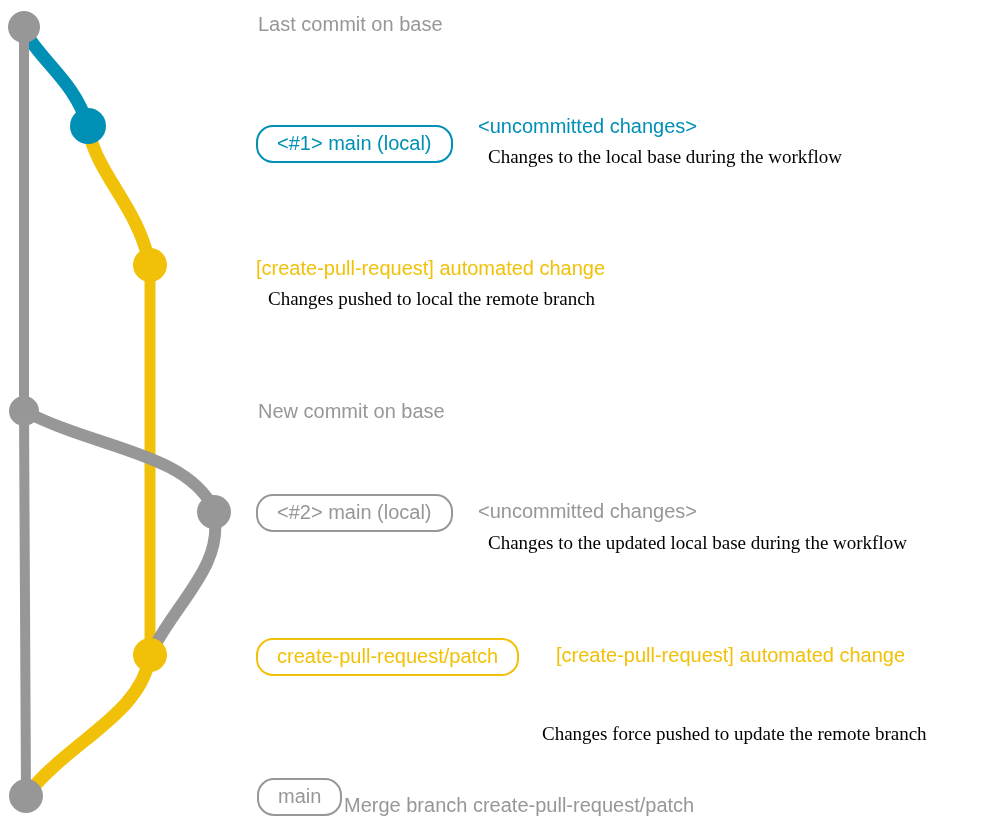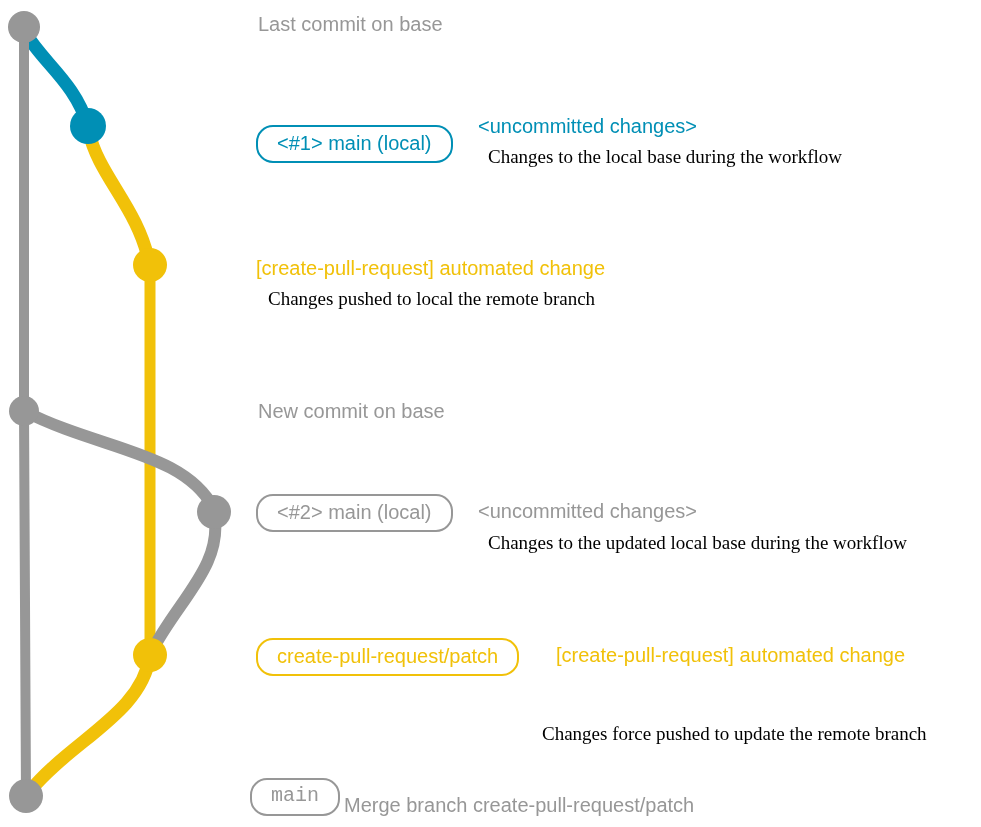"main" .pos-label-5 { font-family: Liberation Mono, monospace -> none; left: 250px -> 257px }
